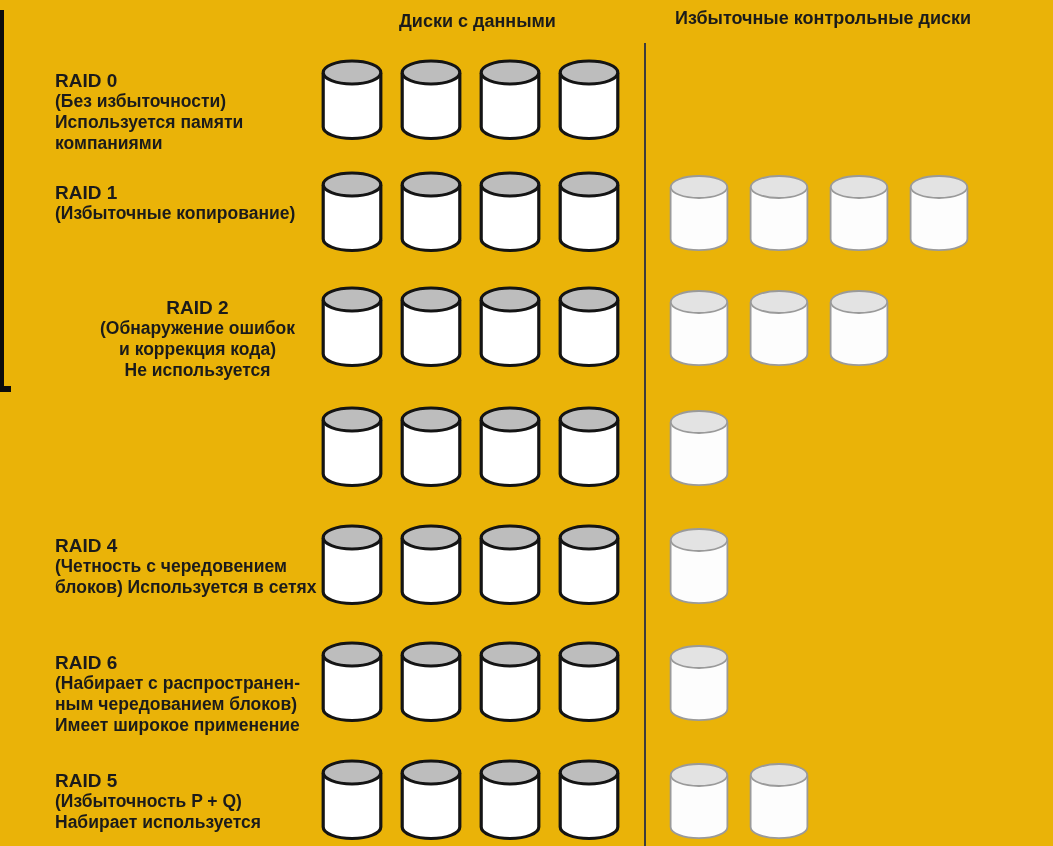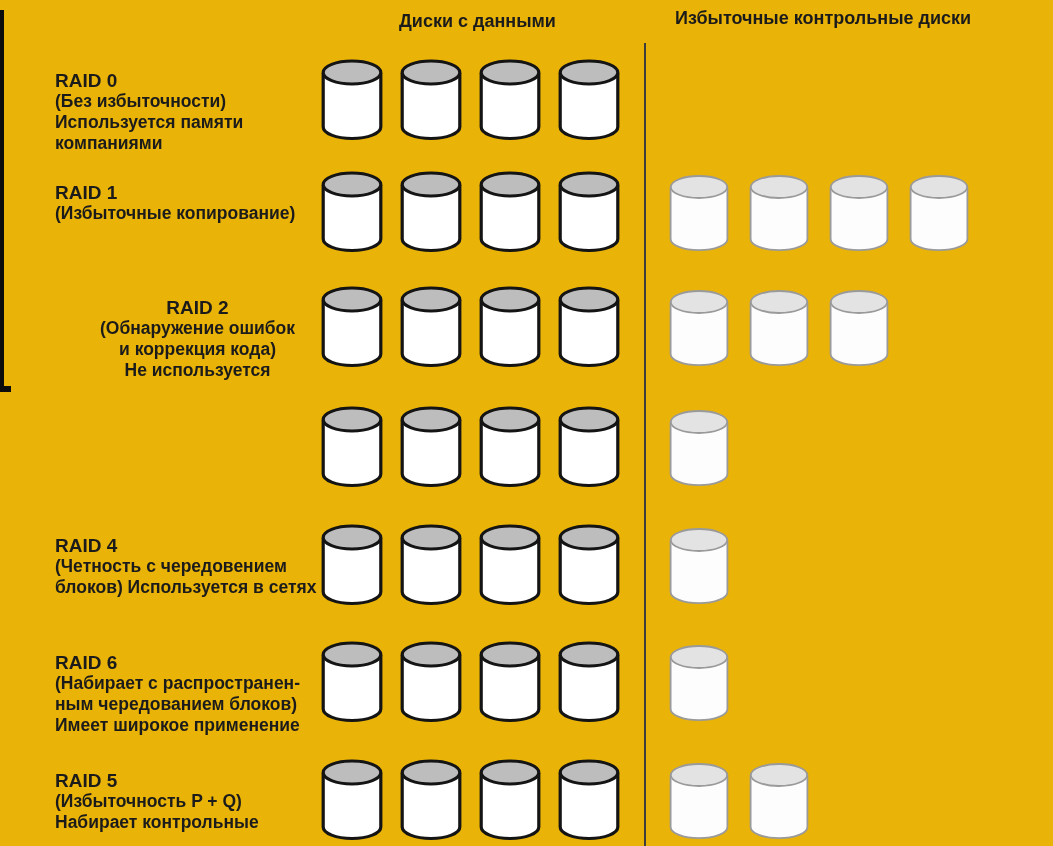"Набирает контрольные" div.desc-line { text: контрольные -> используется }
